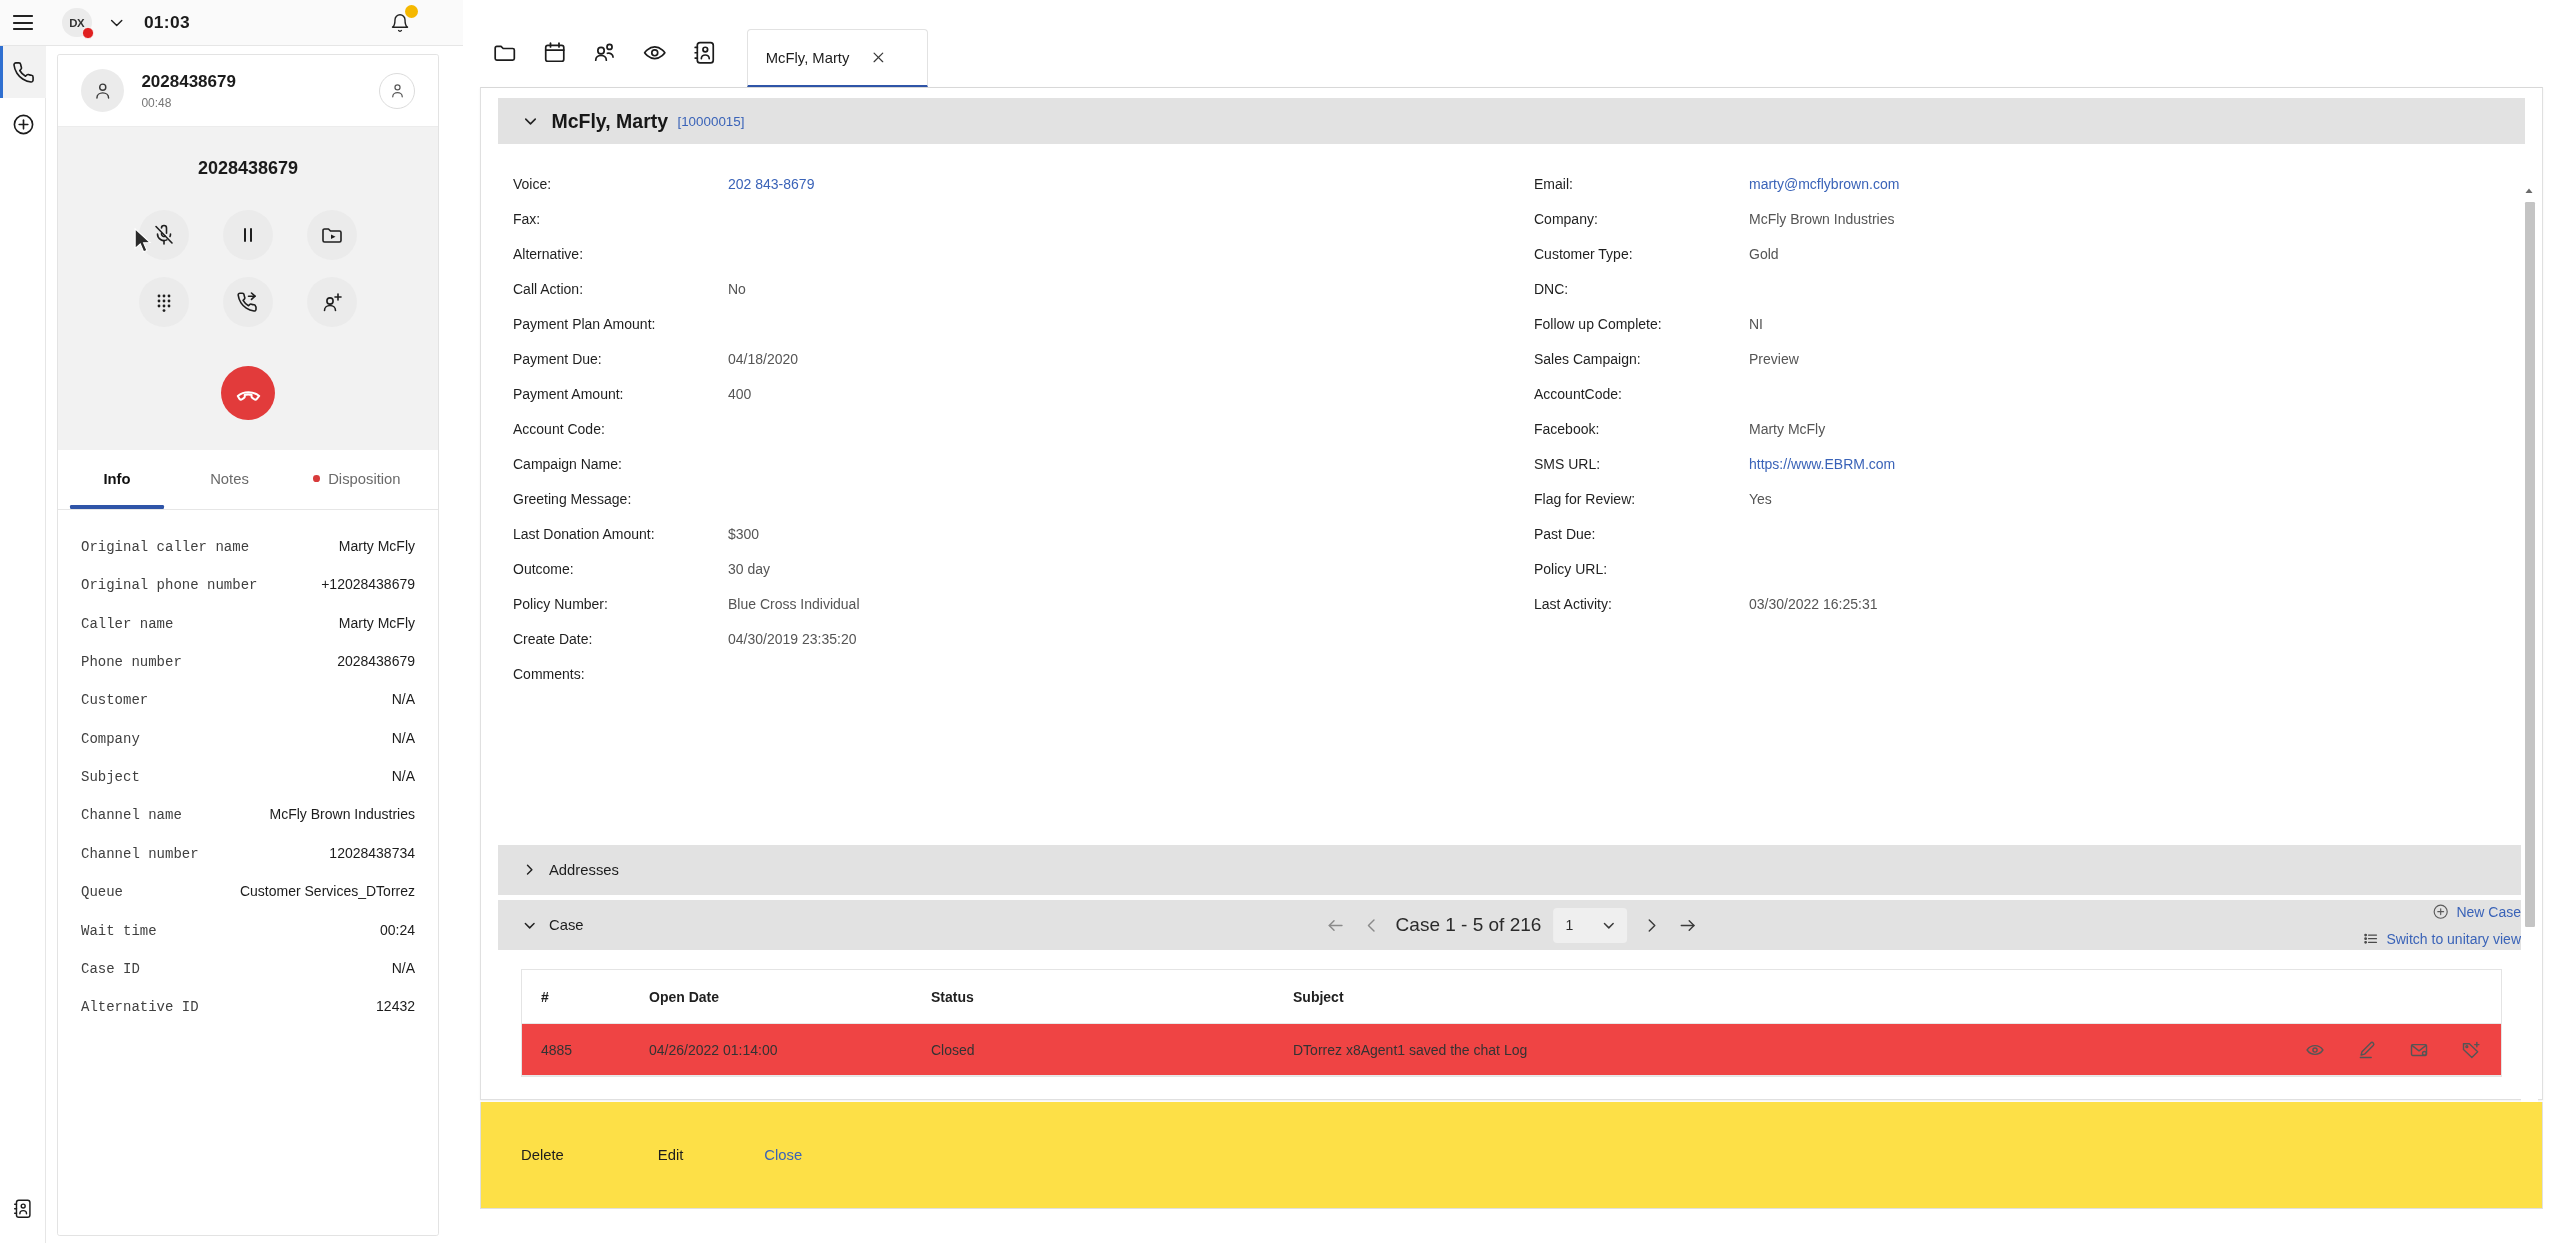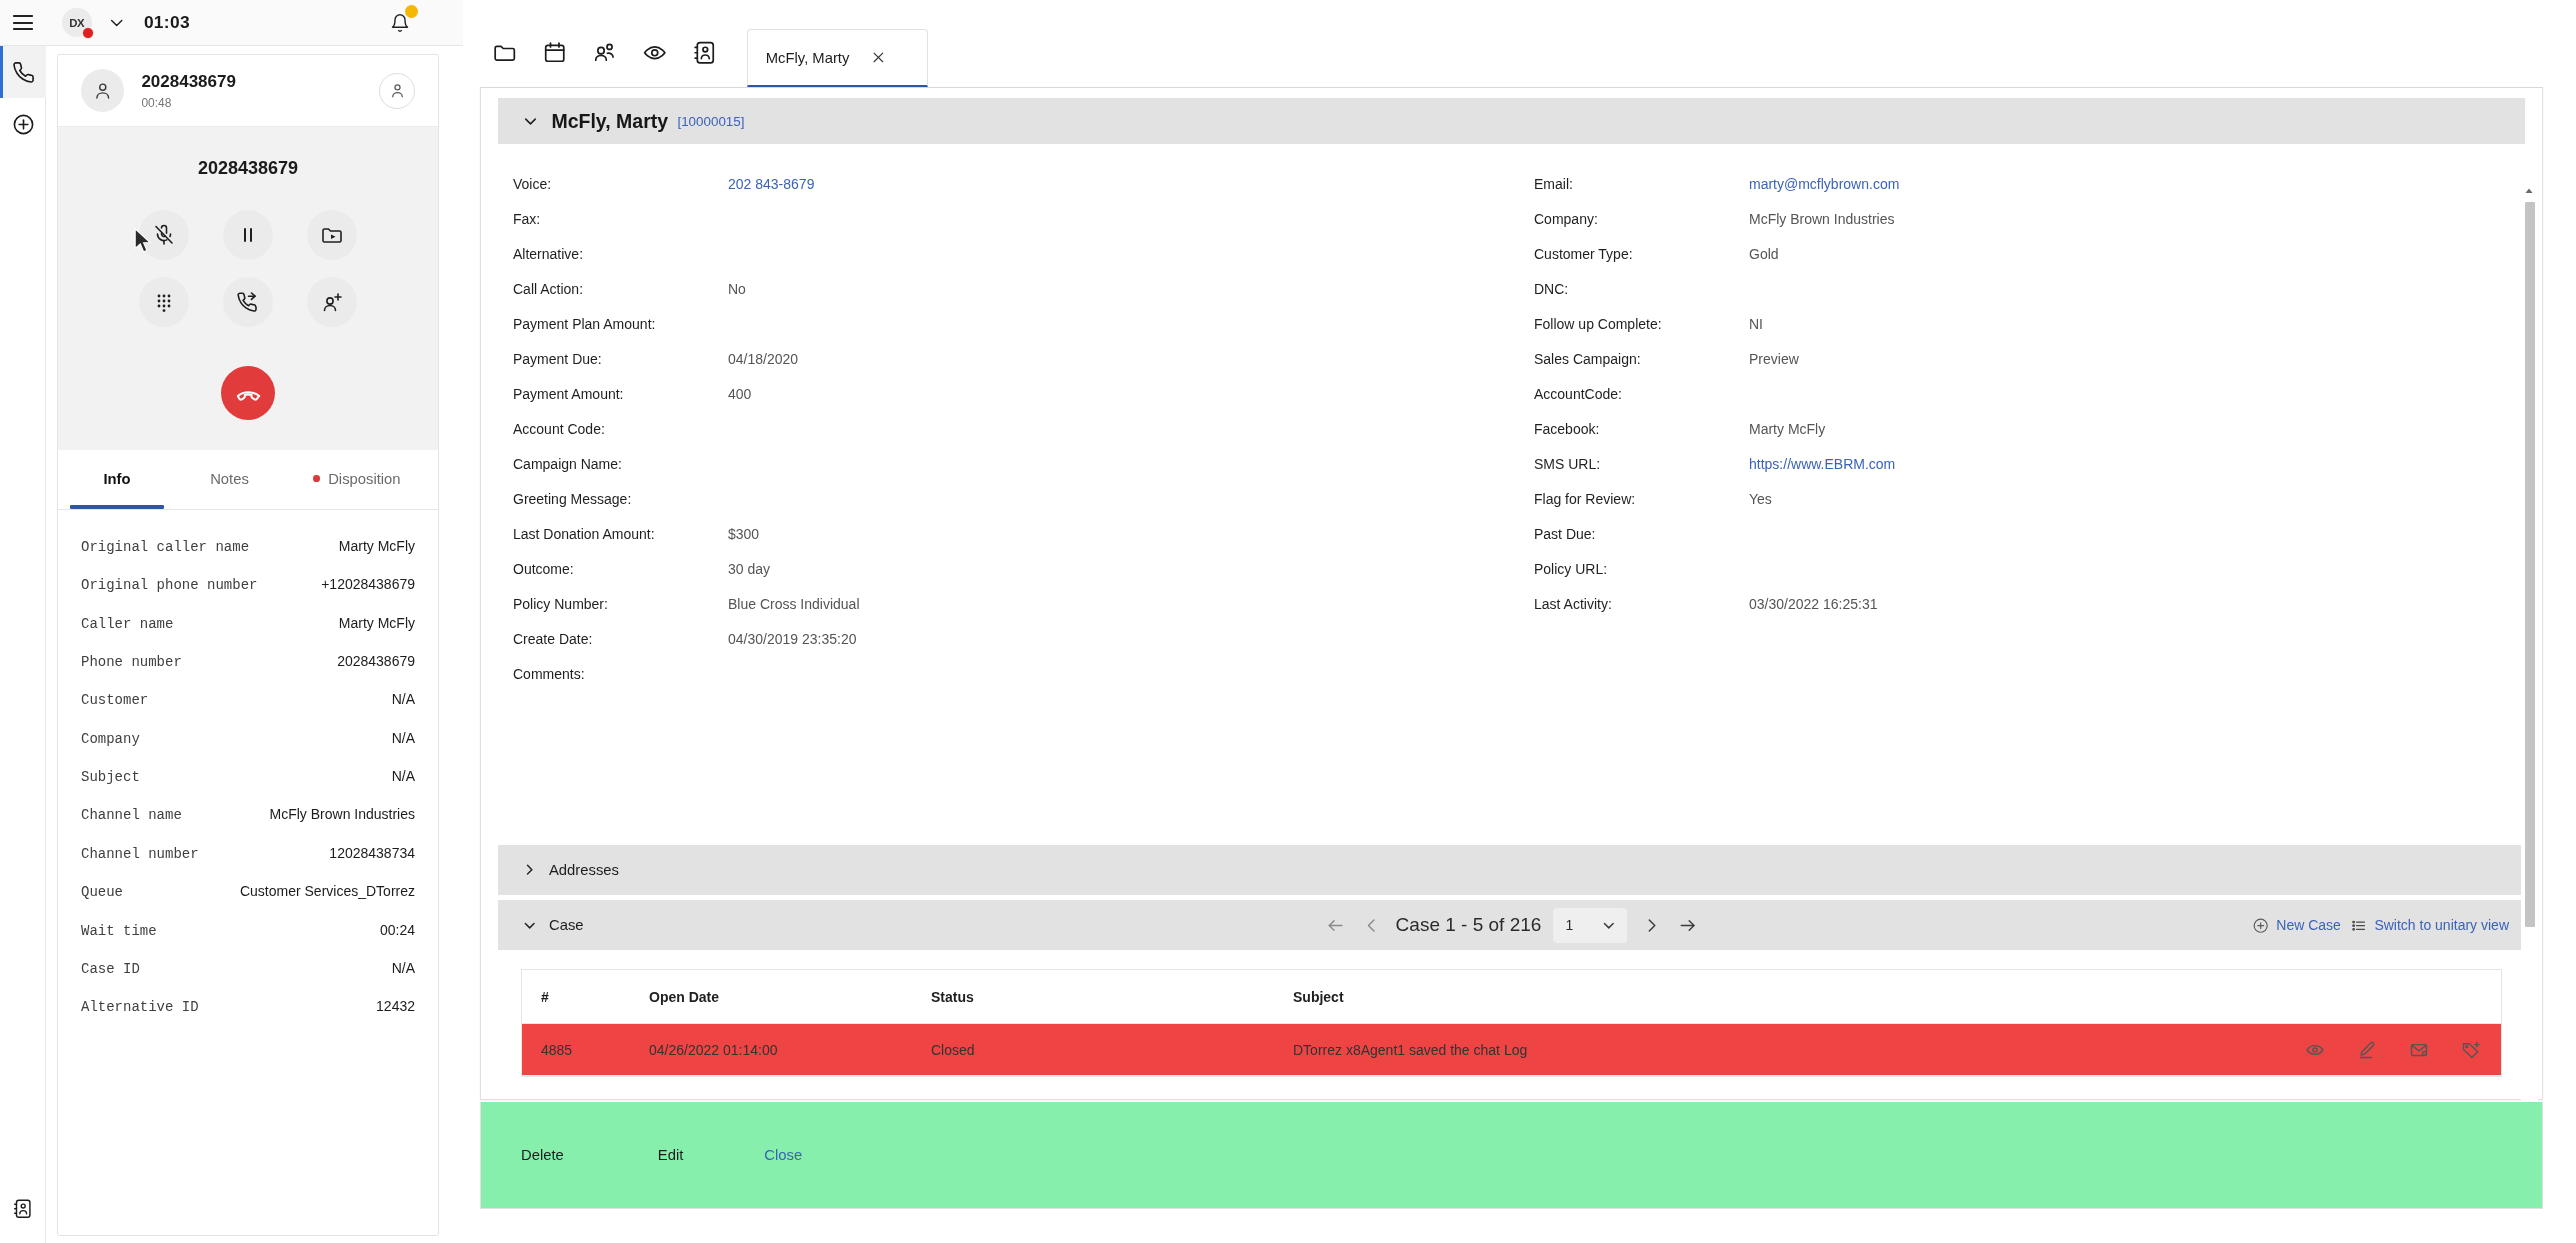"New Case" .sec-actions { flex-direction: none -> column; right: 16px -> 4px }
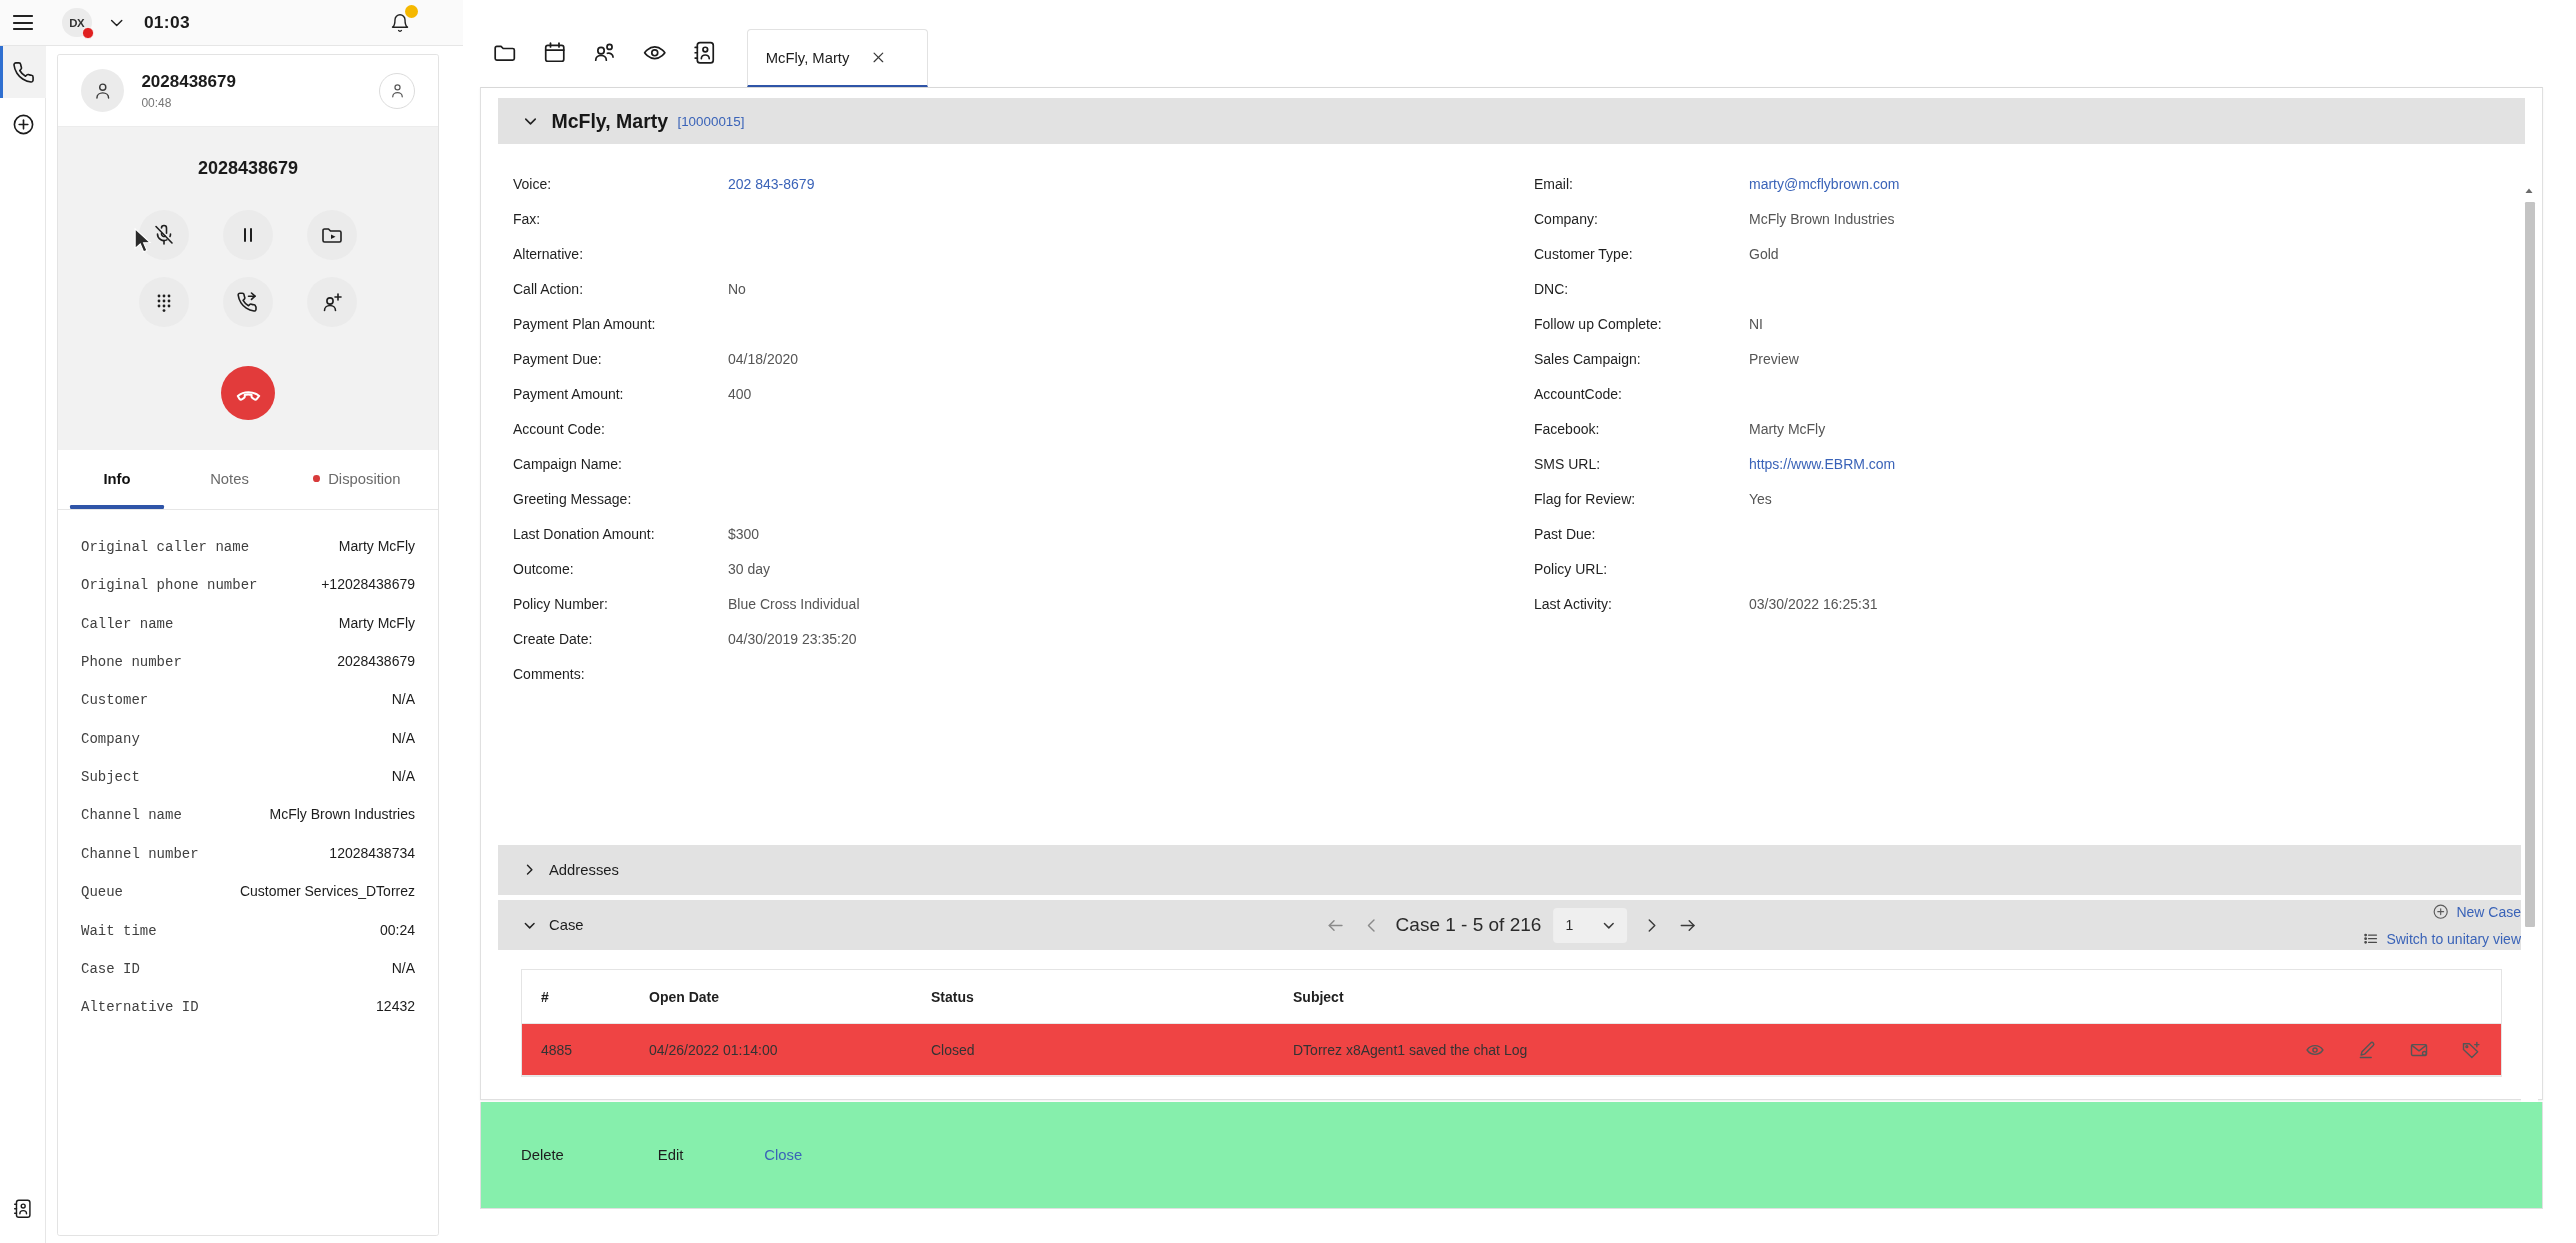"Delete" #footerbar { background: #86efac -> #fde047 }
